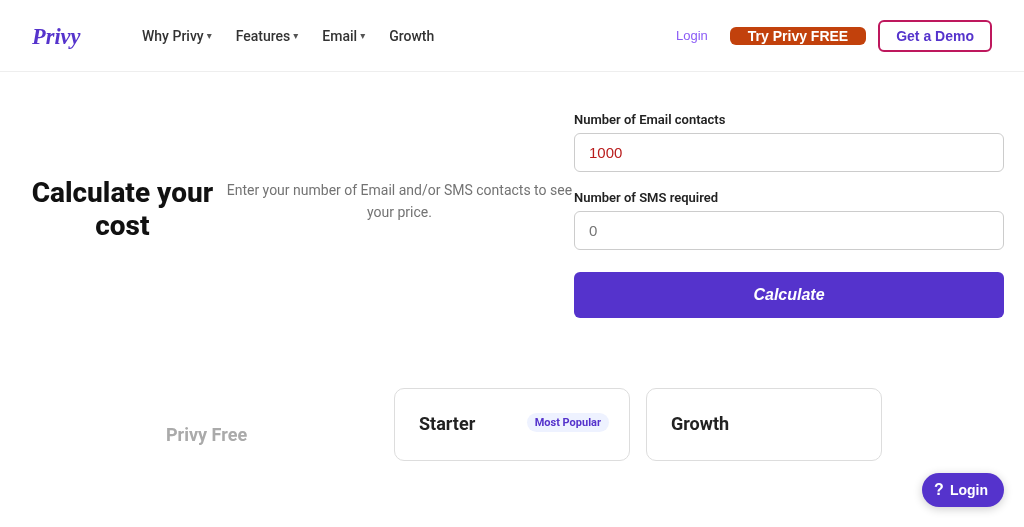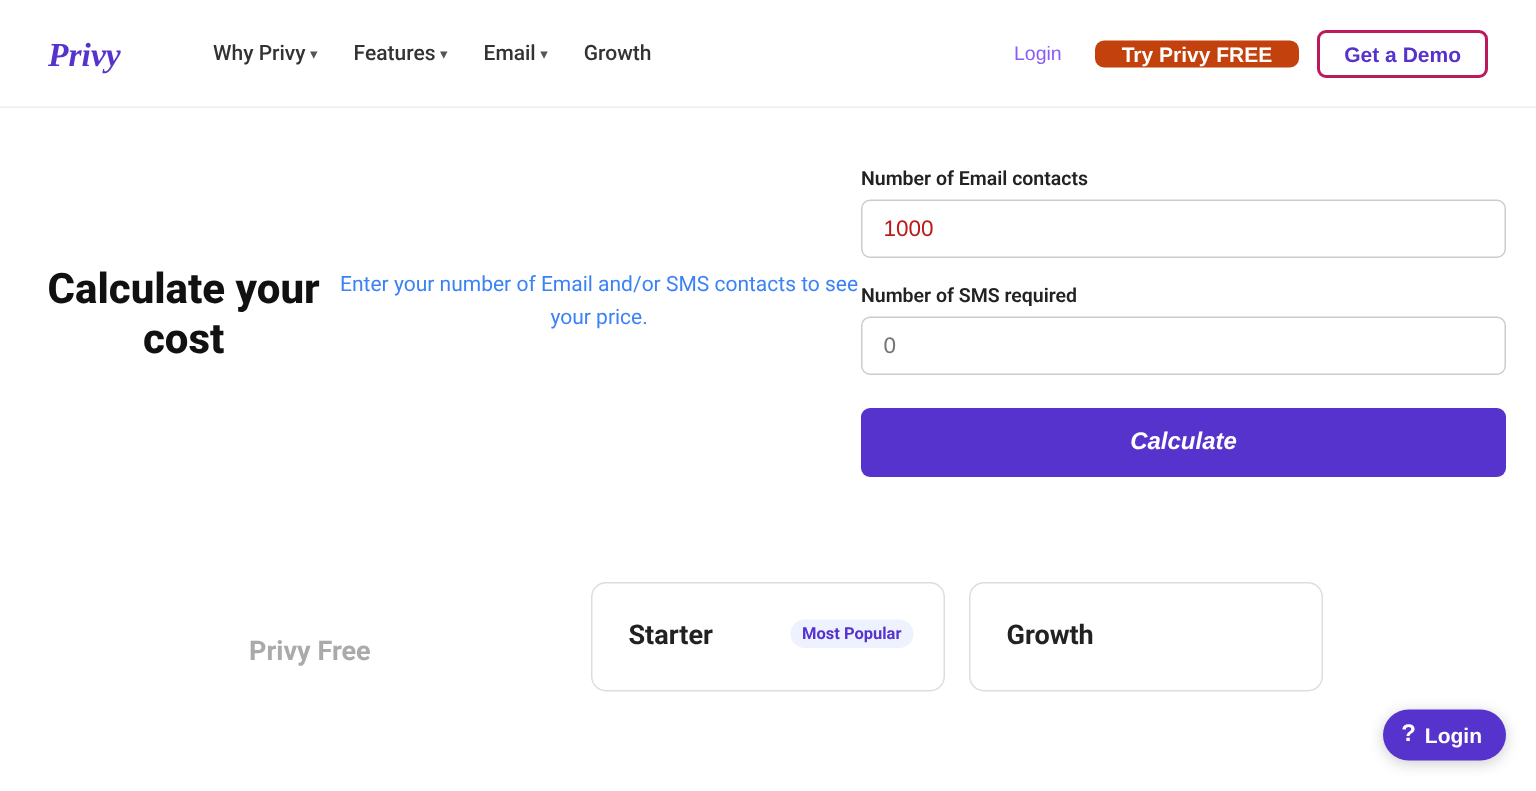"Enter your number of Email" .calc-subtitle { color: #3b82f6 -> #737373 }
